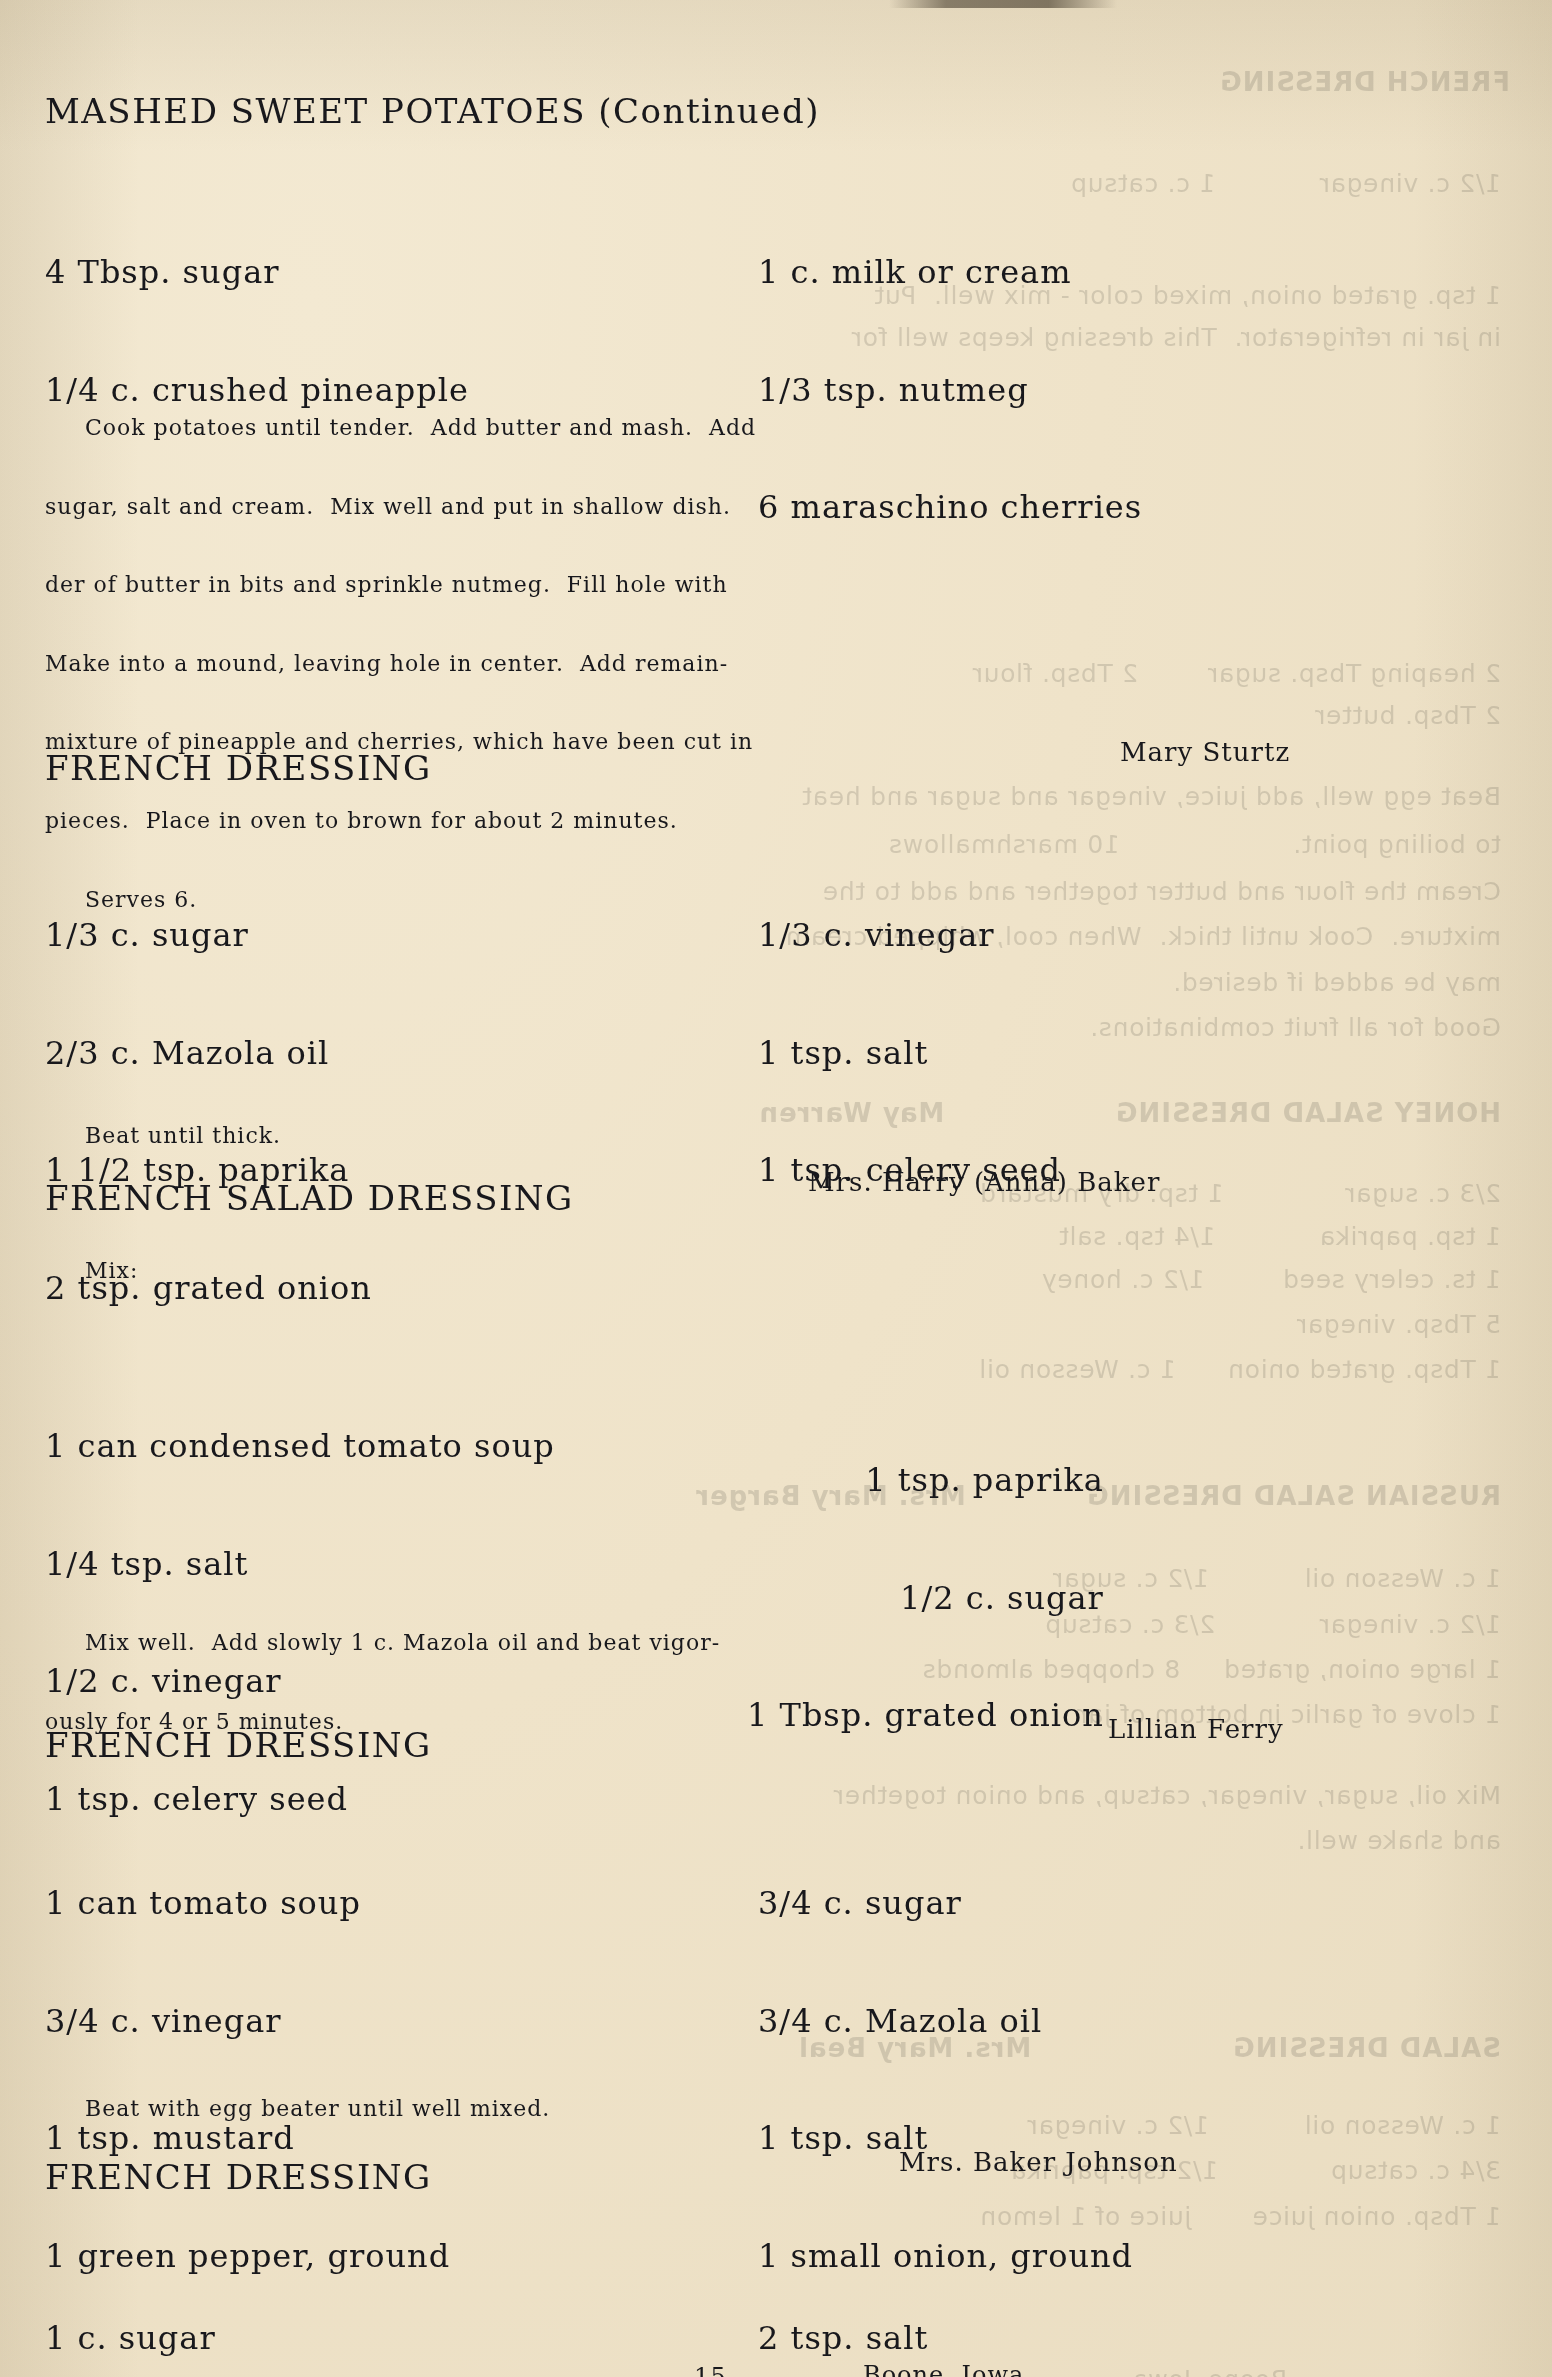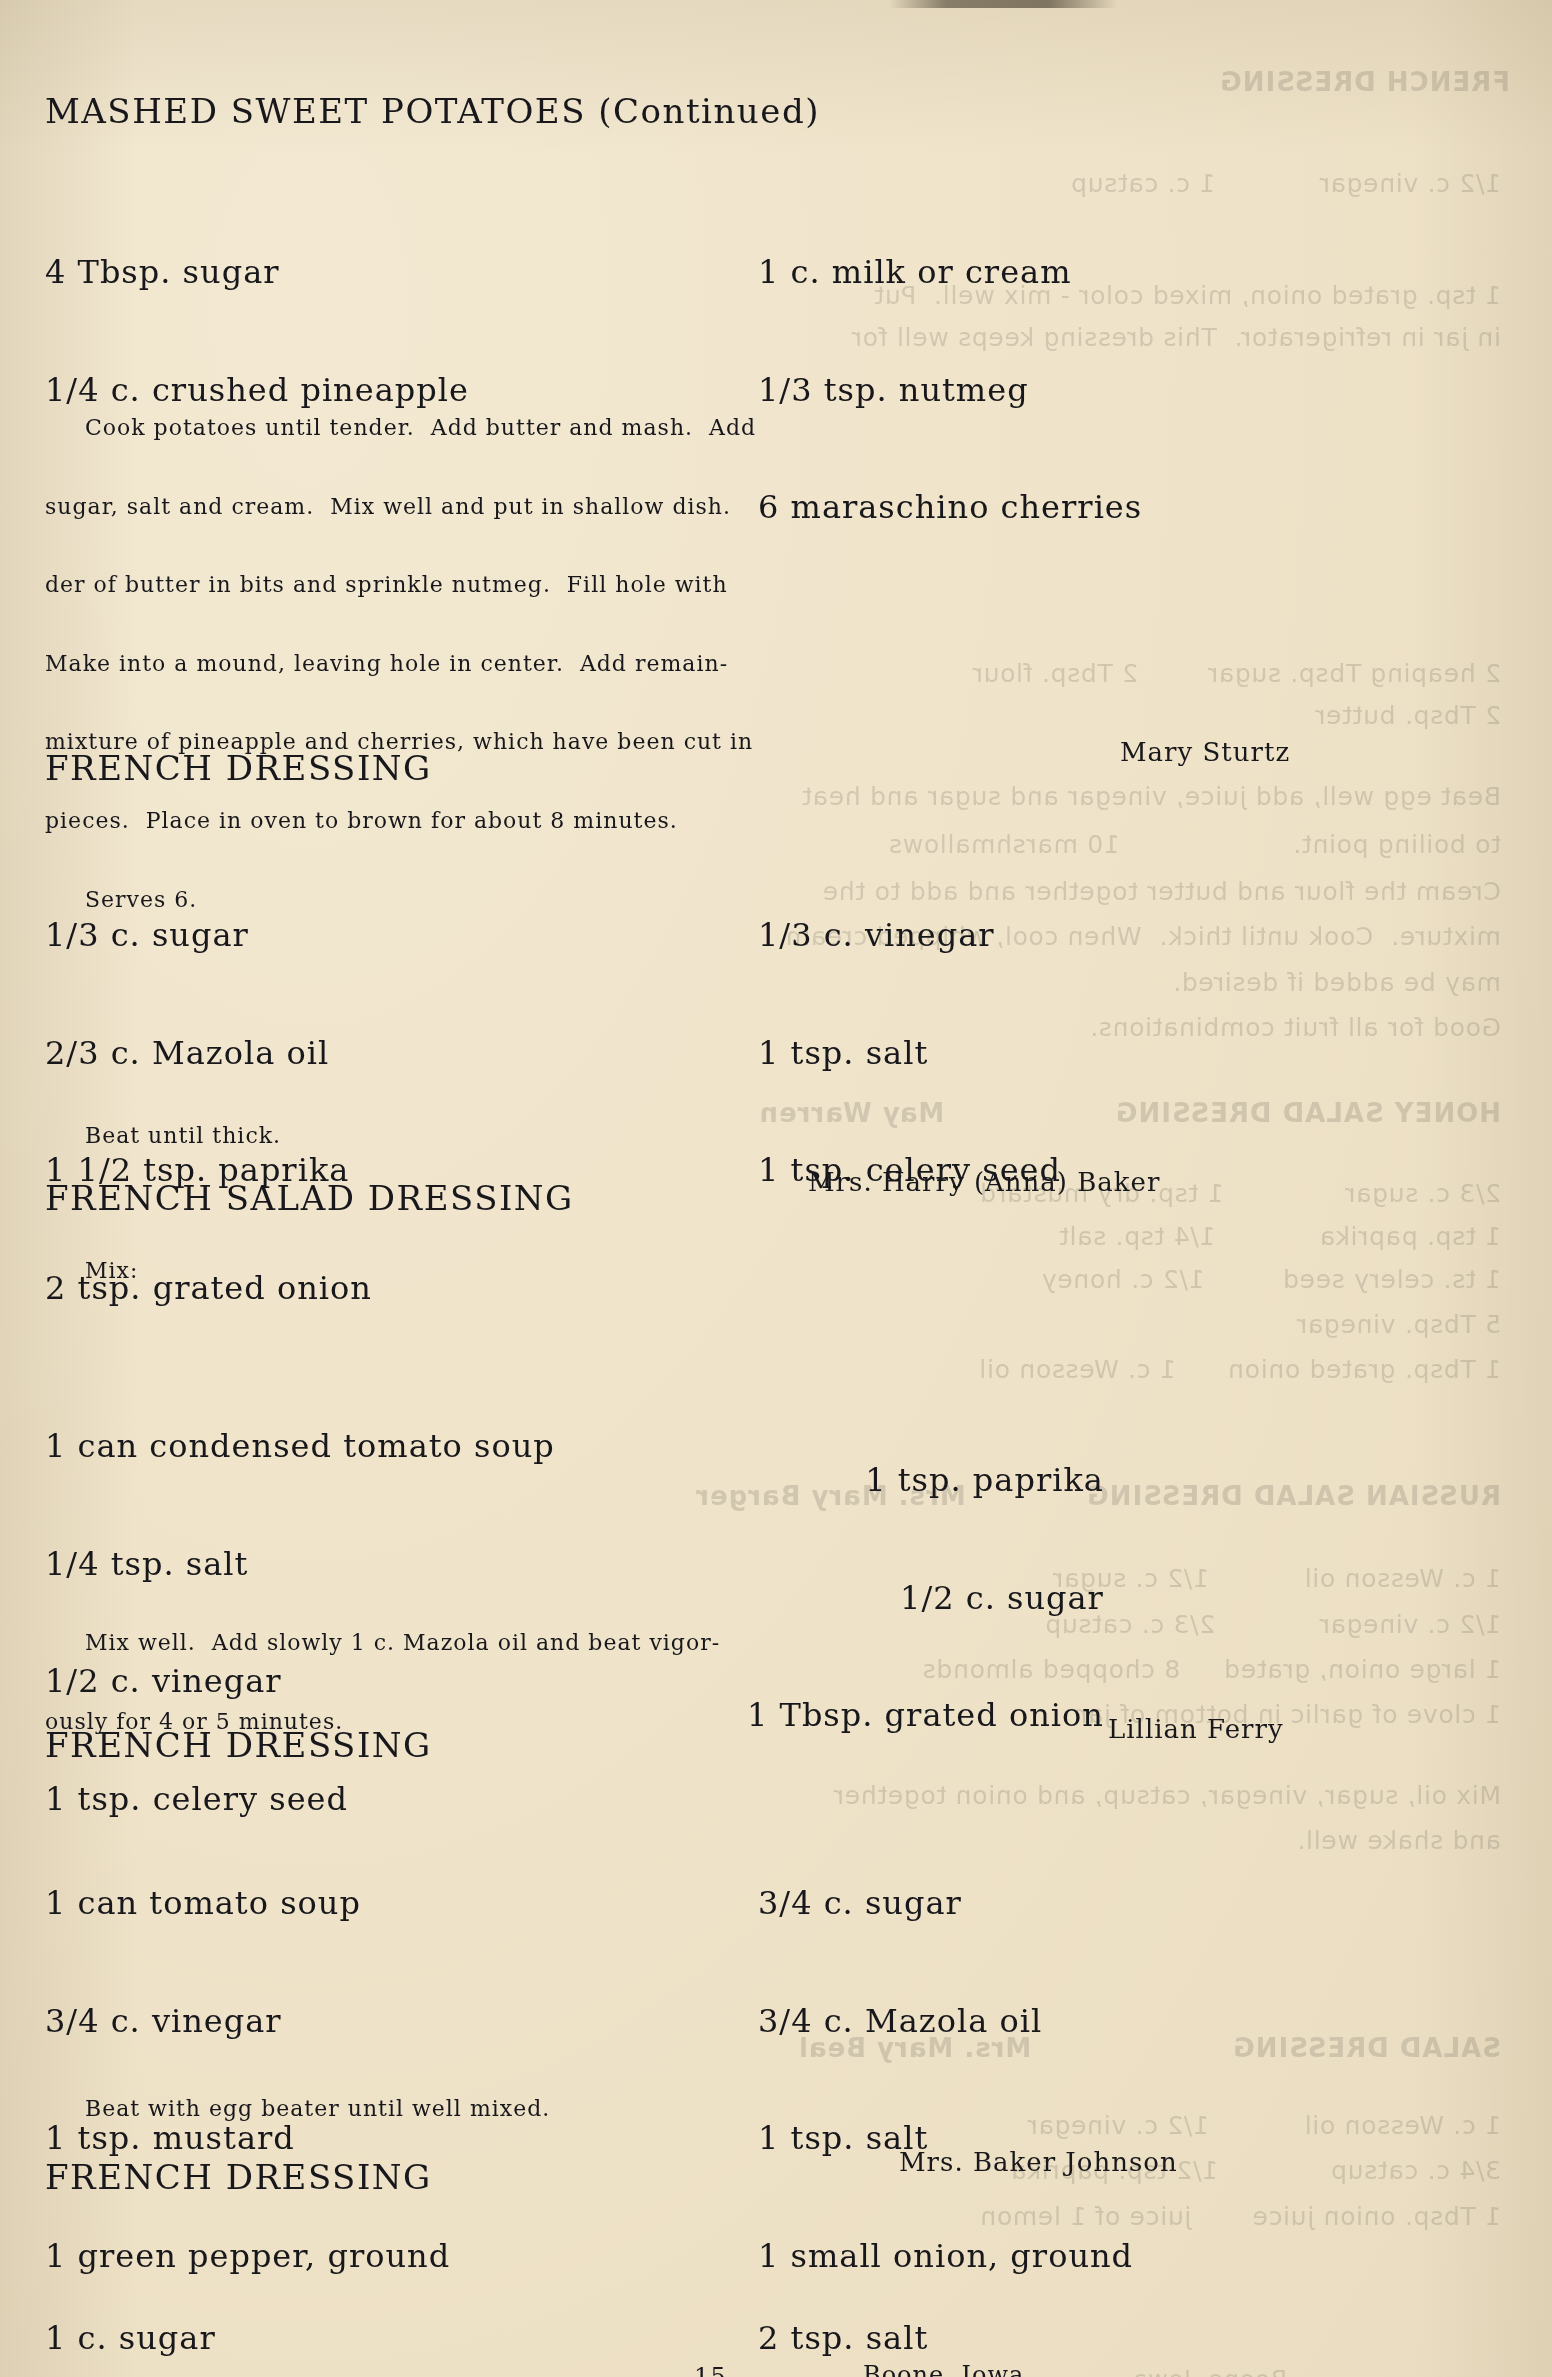"pieces. Place in oven to" span.line { text: 8 -> 2 }
